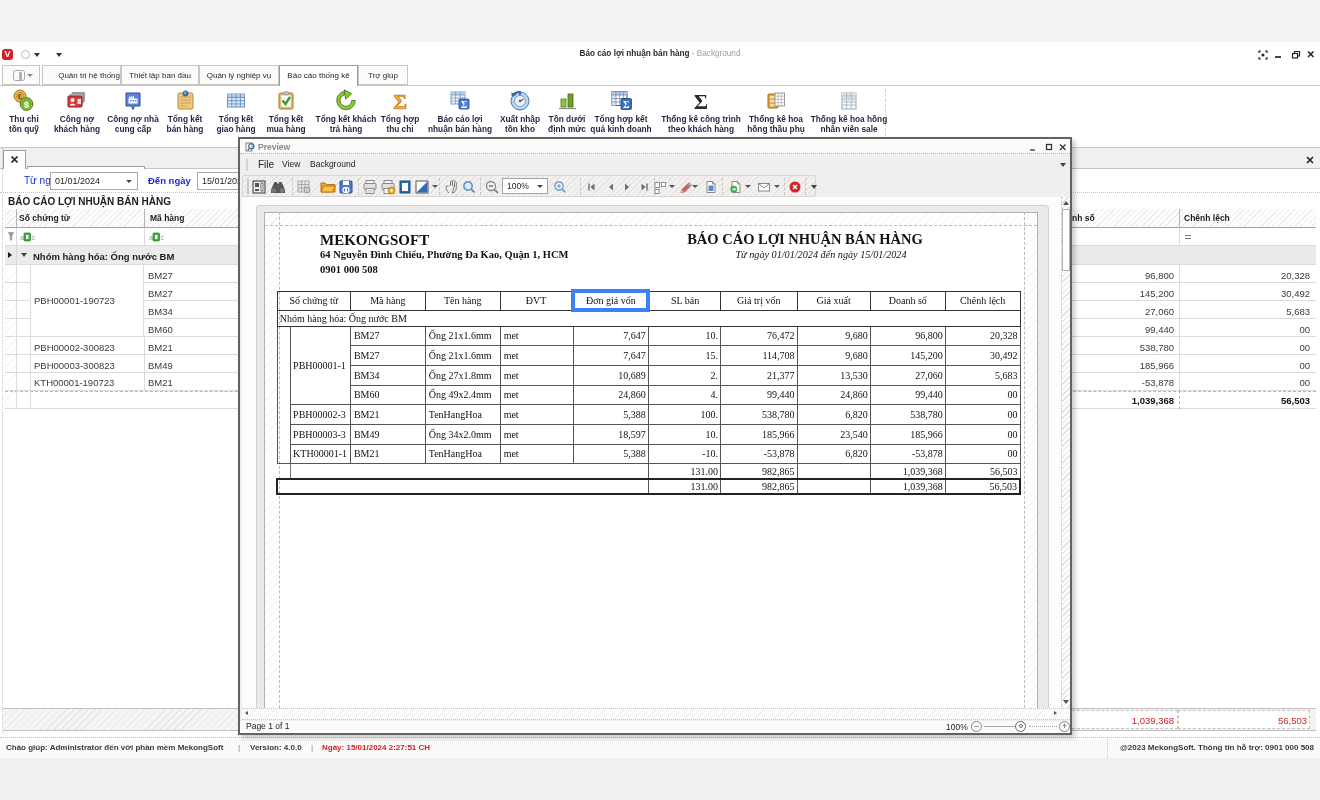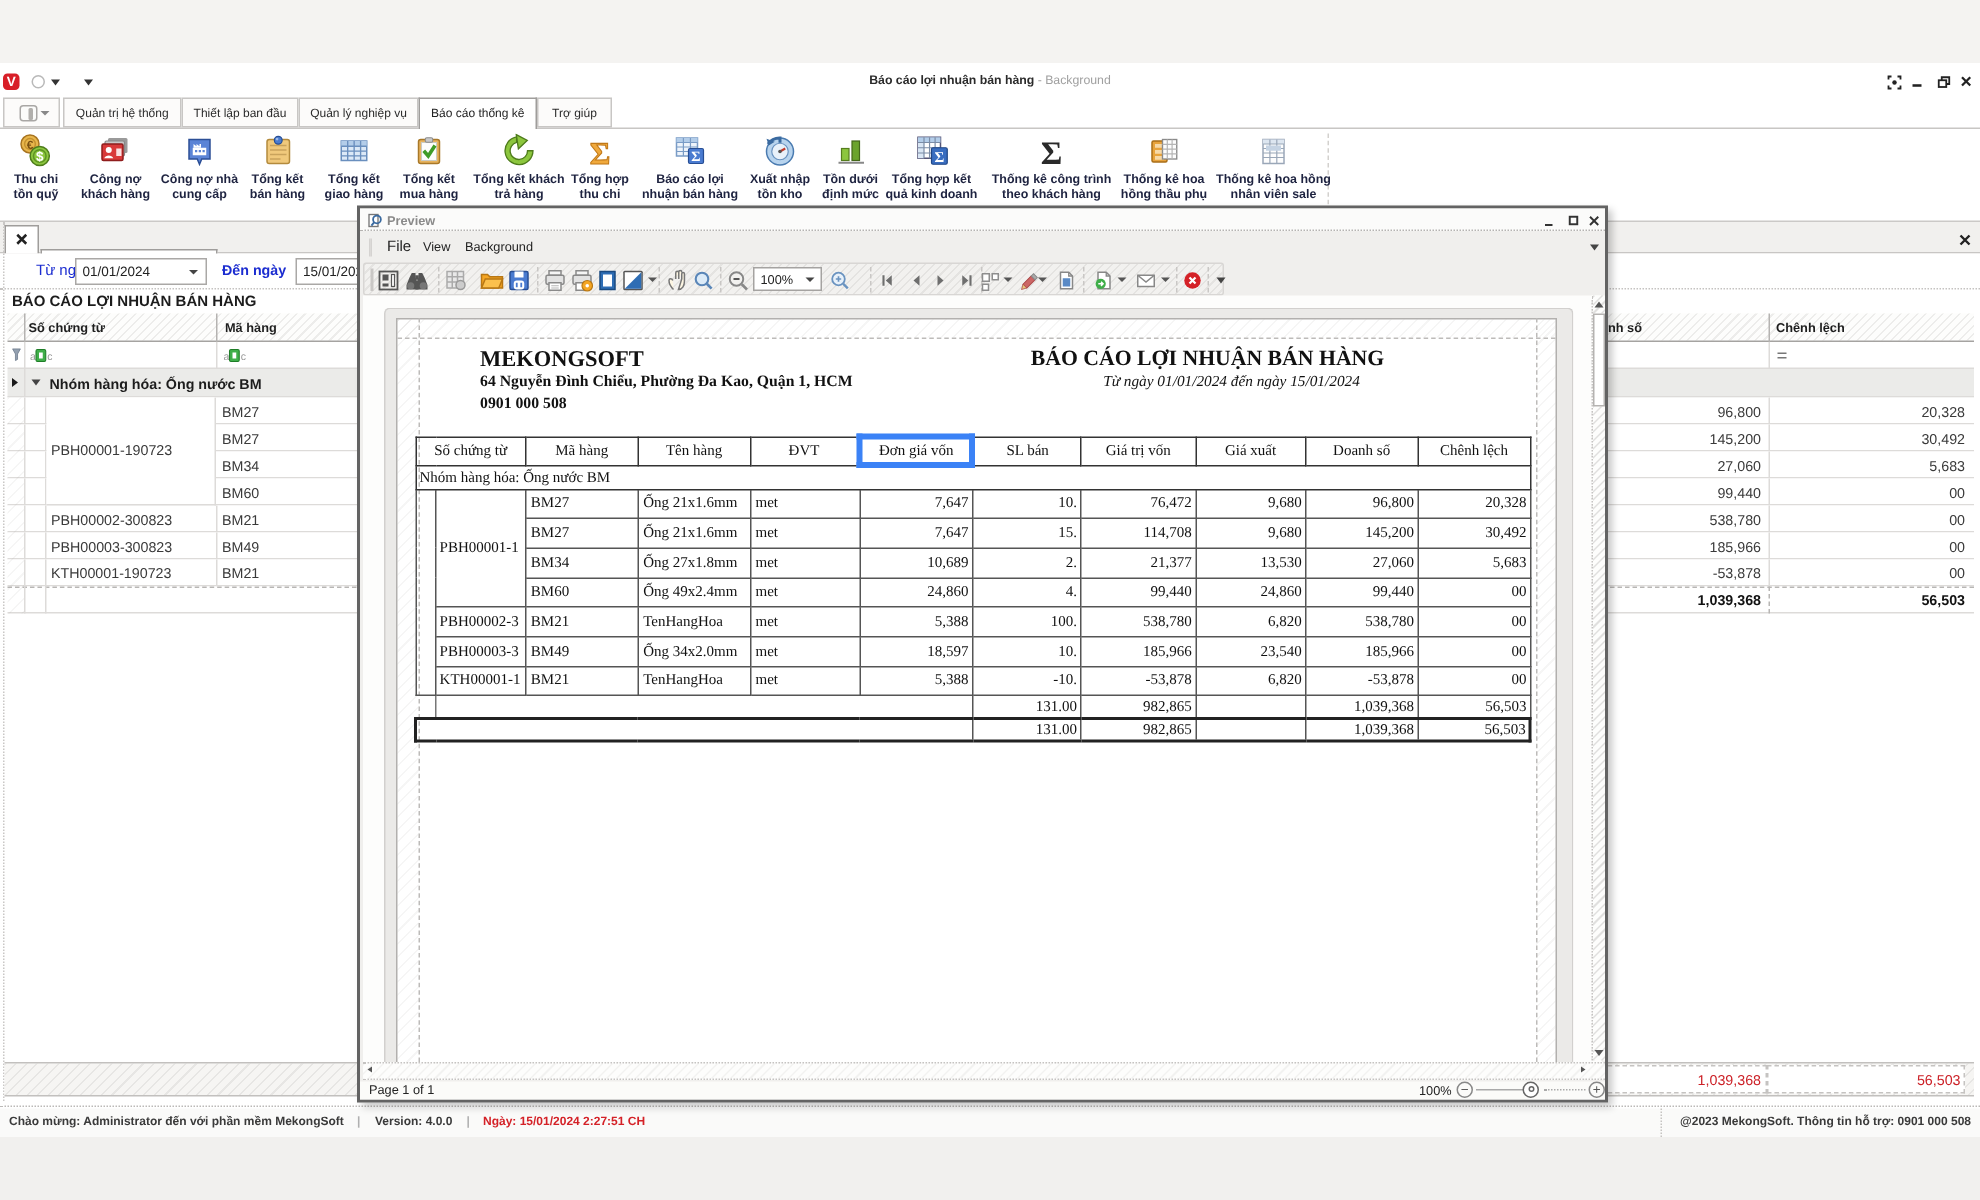"Quản trị hệ thống" div.ab { text-align: center -> right }
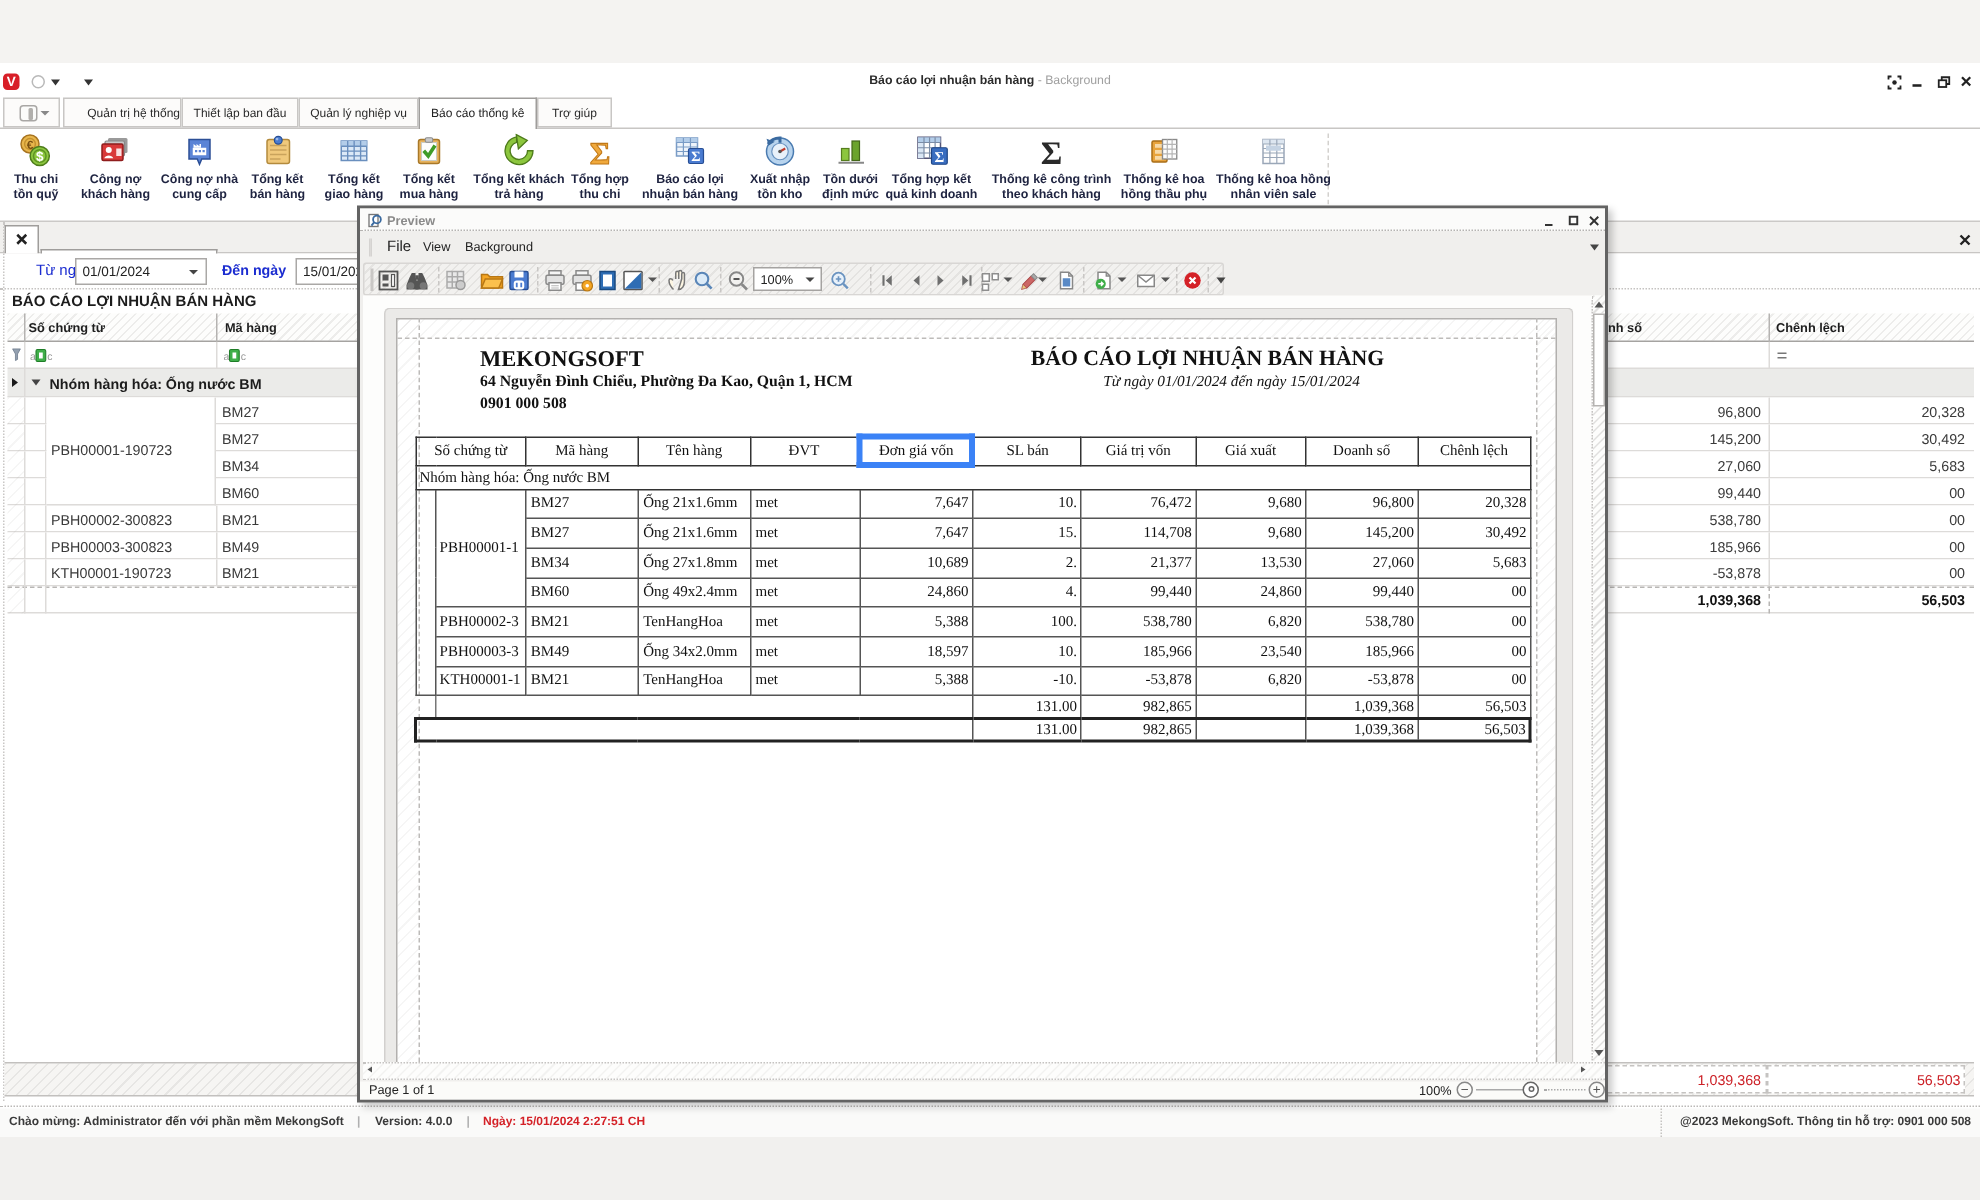"Chào mừng: Administrator đến với" span { text: mừng -> giúp }
